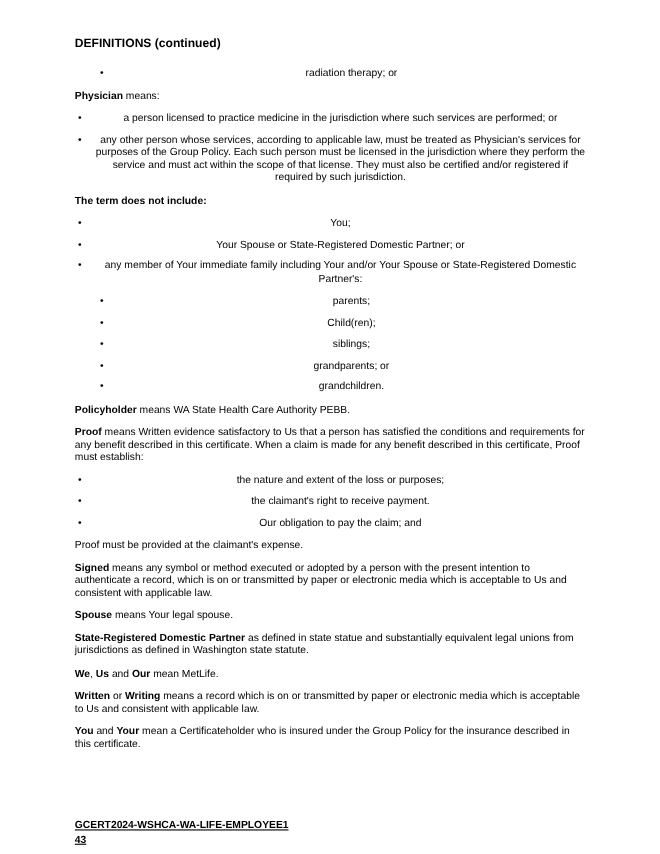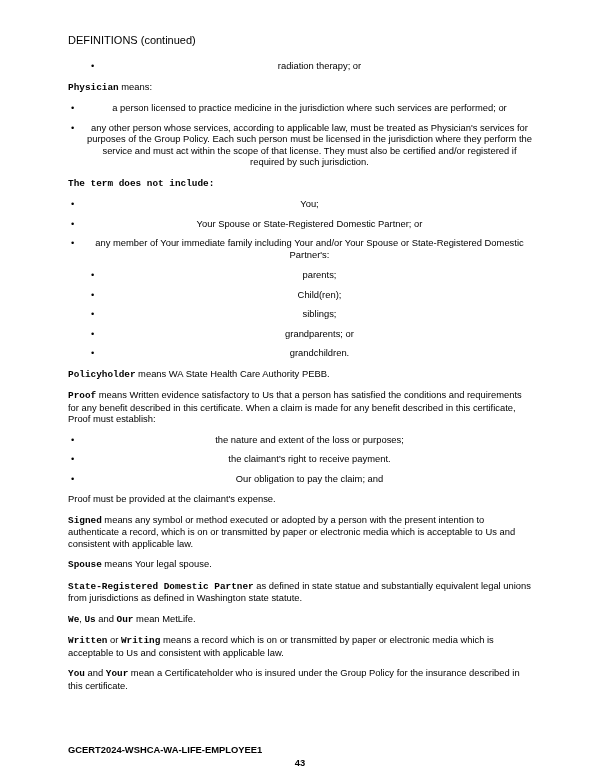"DEFINITIONS (continued)" .title { font-weight: 400 -> 700 }
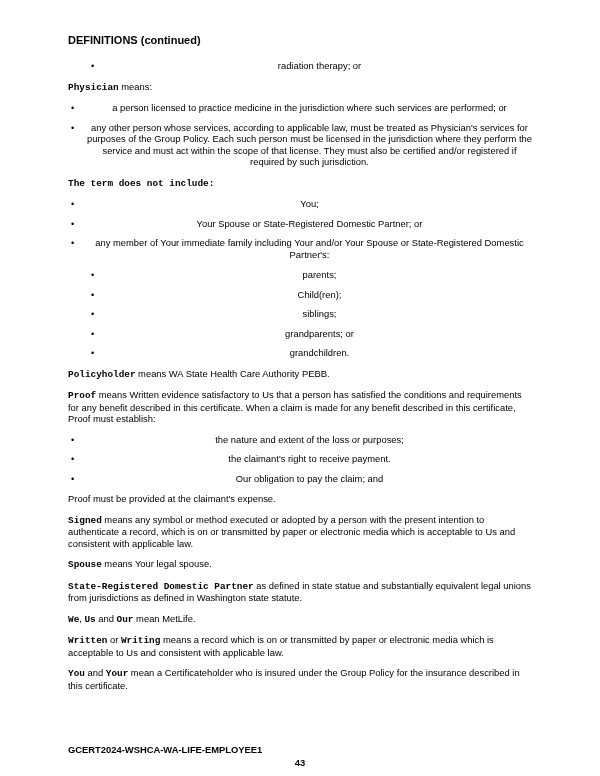"Physician" .b { font-family: Liberation Mono, monospace -> none }
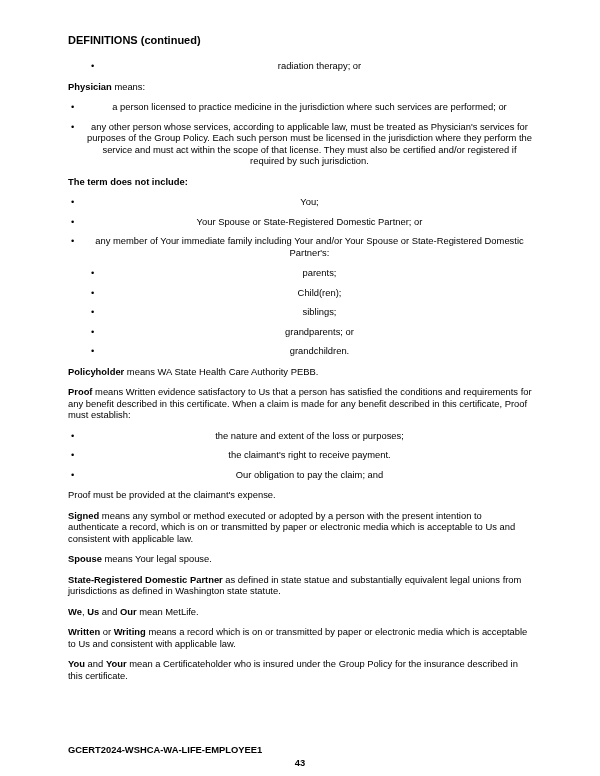"GCERT2024-WSHCA-WA-LIFE-EMPLOYEE1" .footer { text-decoration: none -> underline }
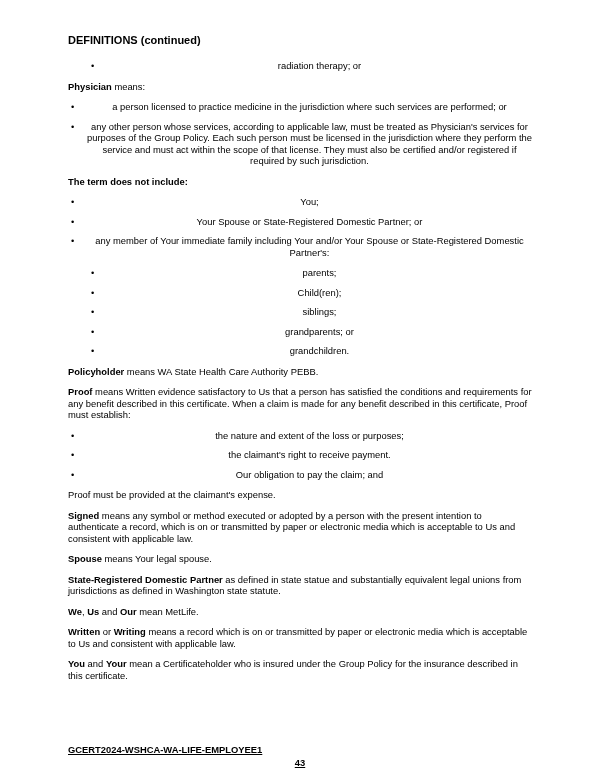"43" .footer .pagenum { text-align: center -> none }
